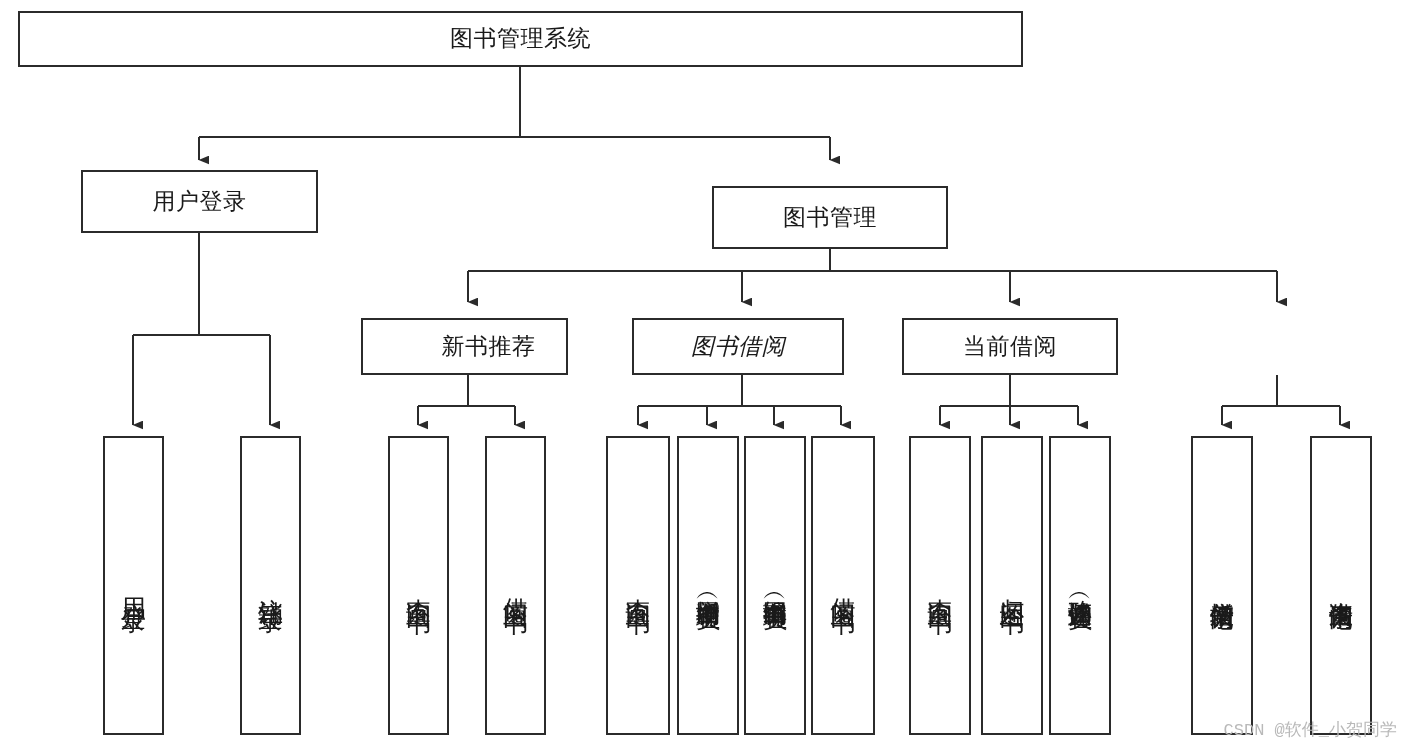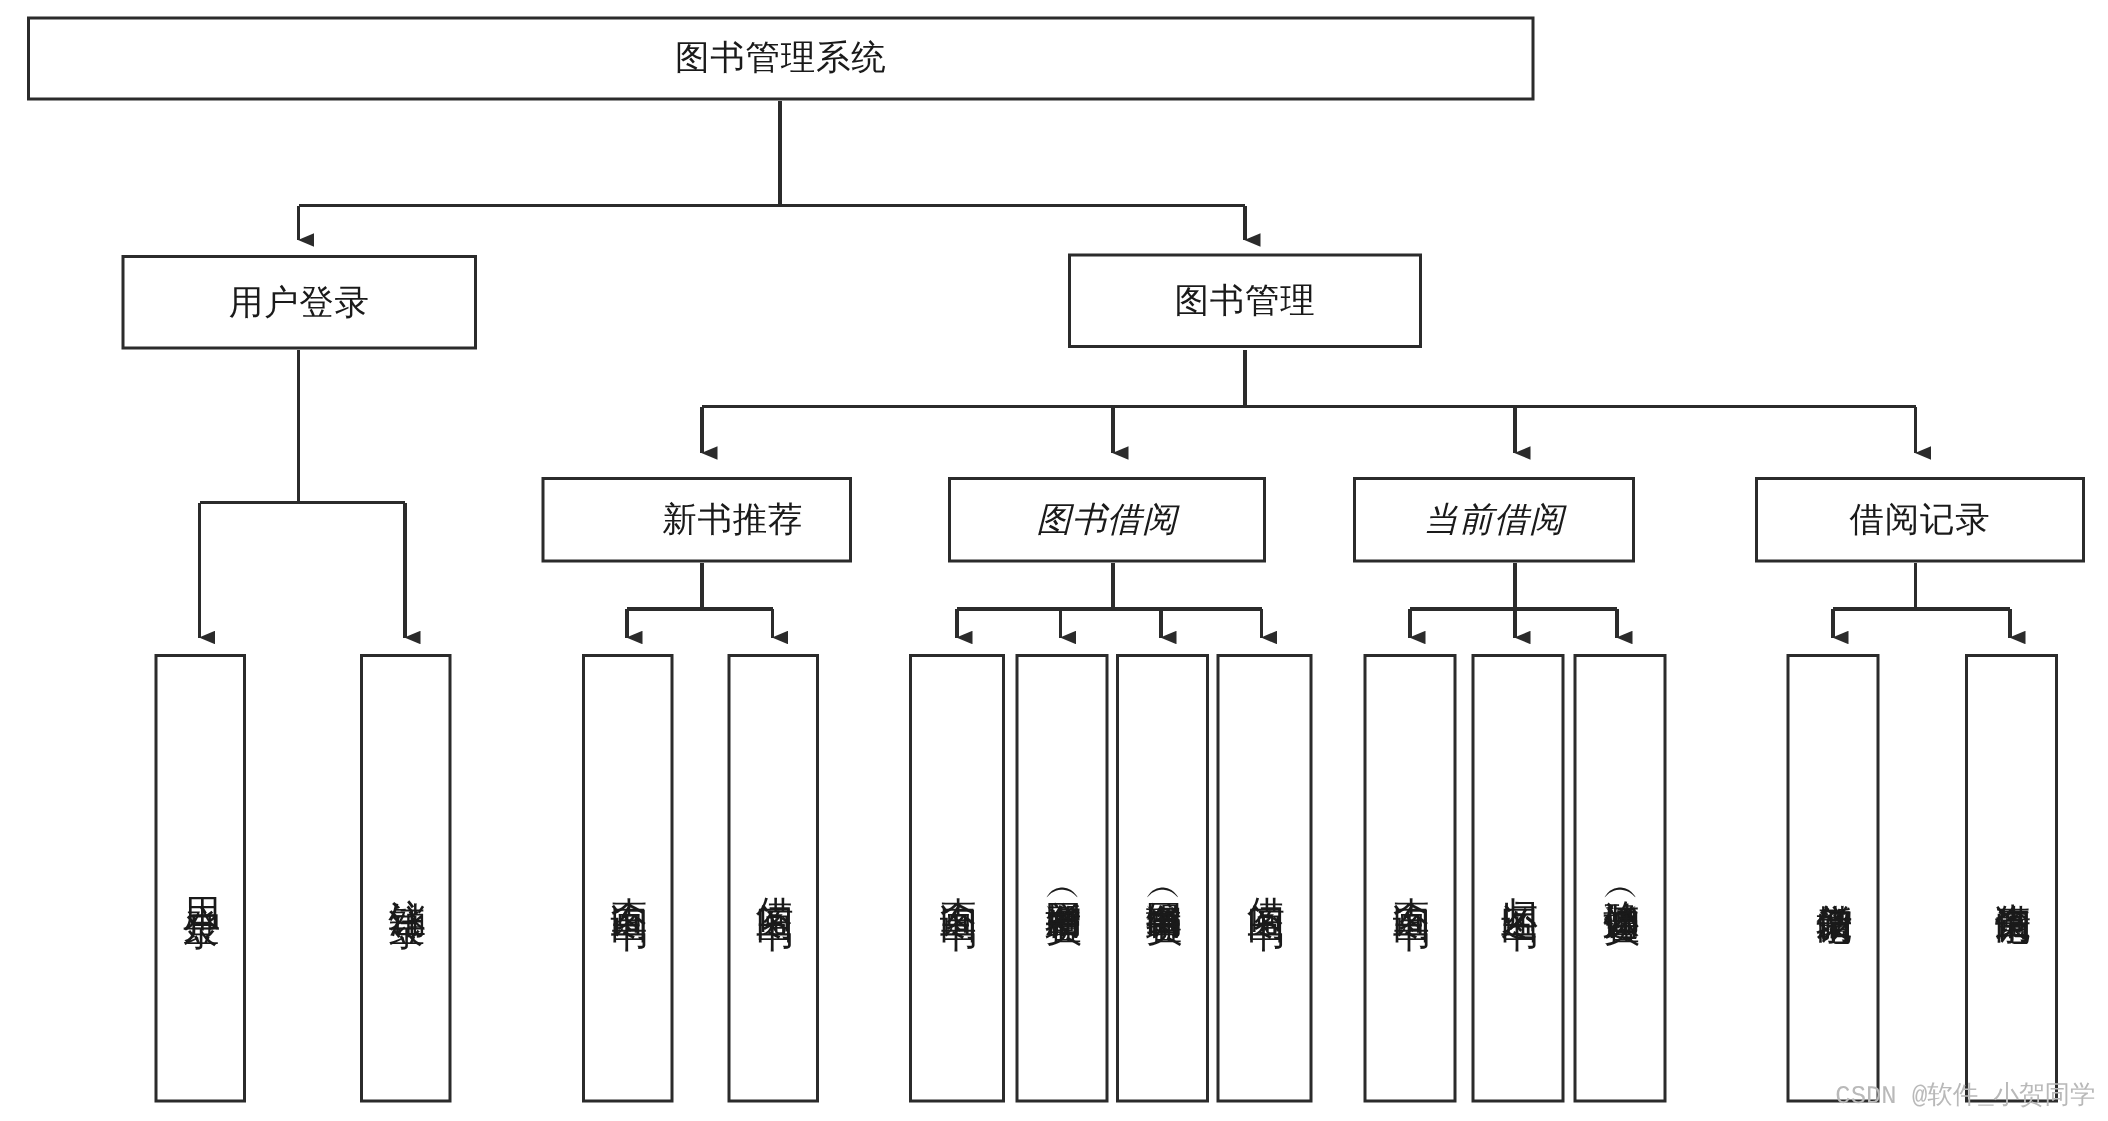"图书管理" div.node { top: 169px -> 186px }
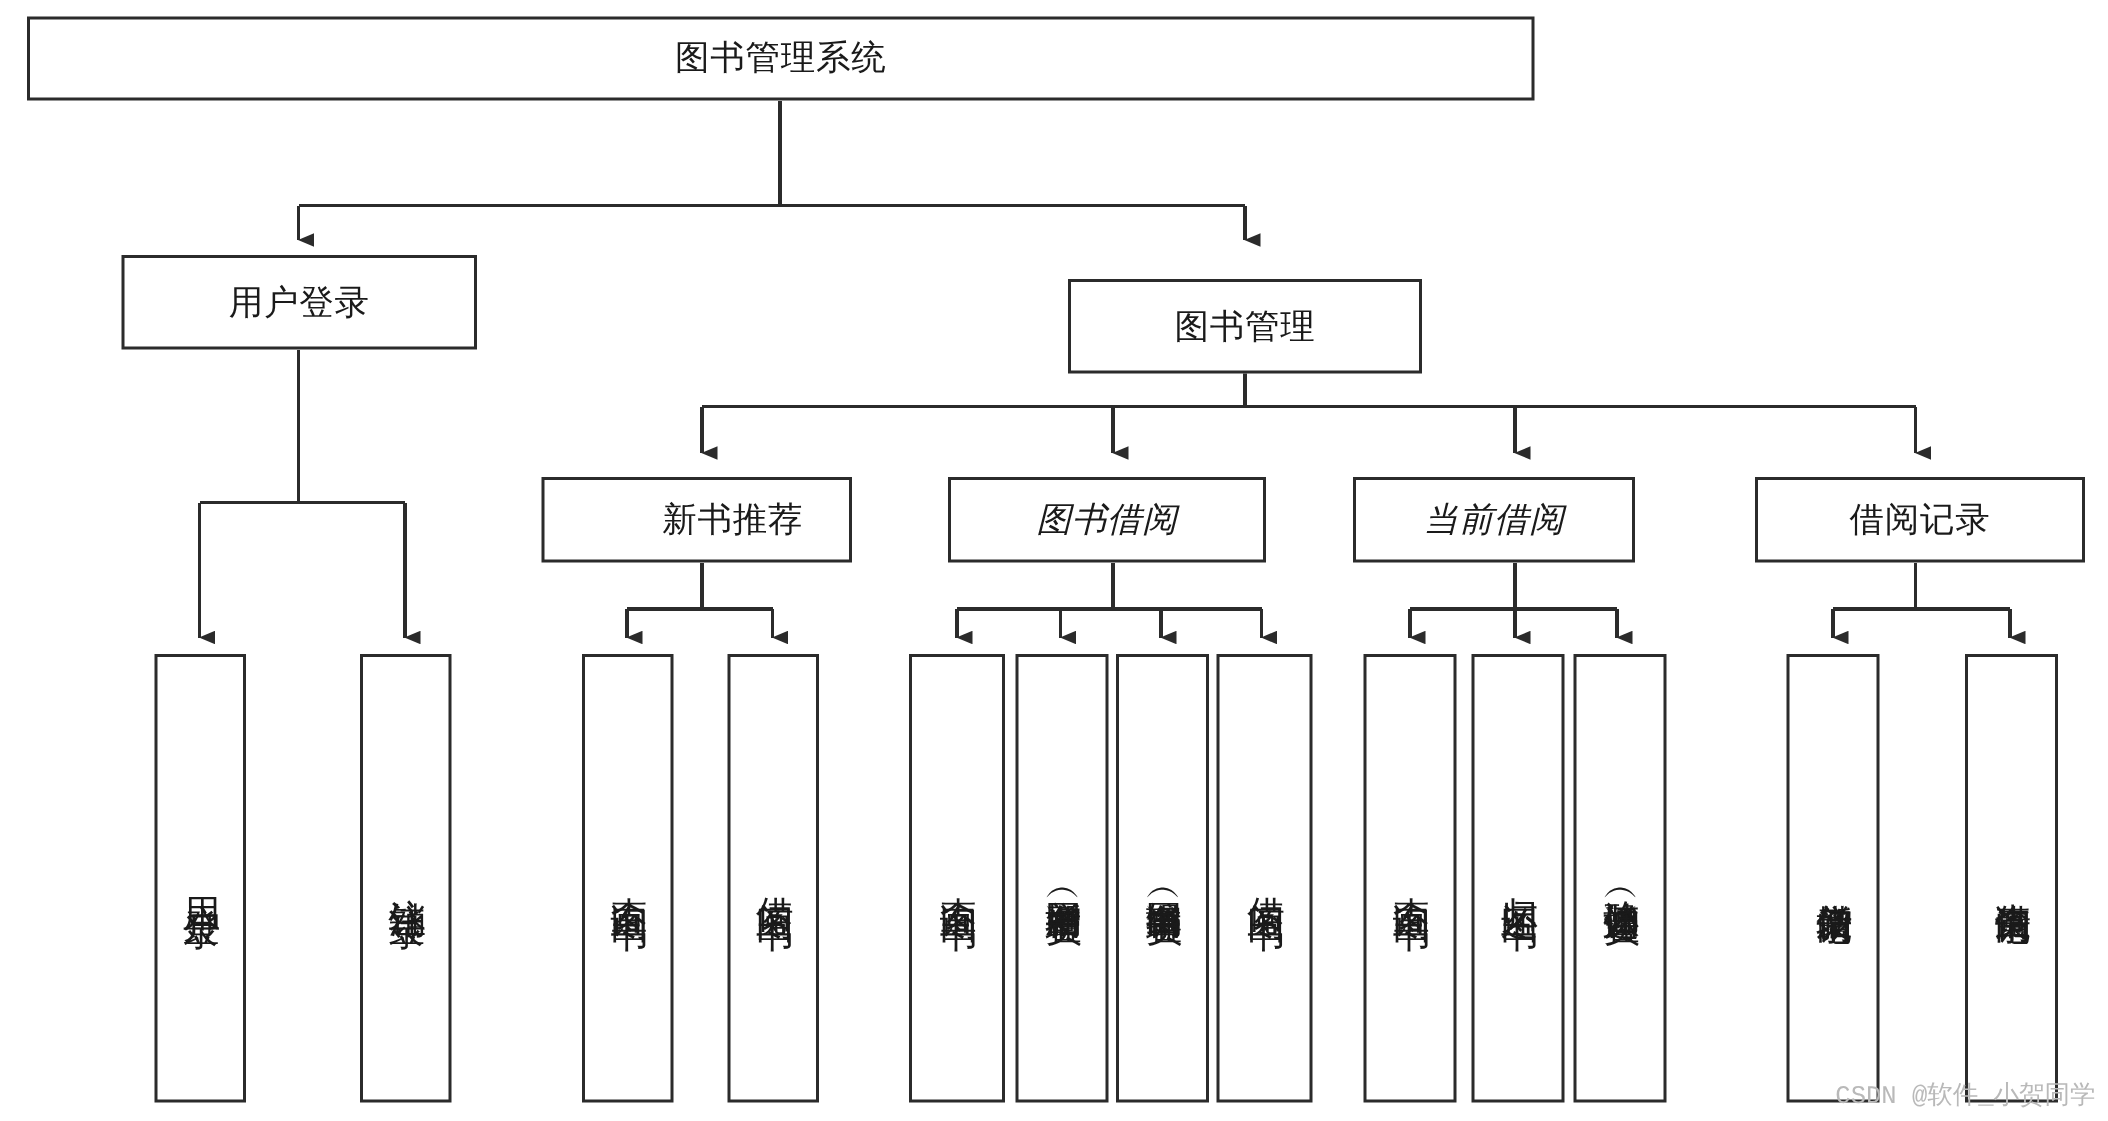"当前借阅" div.node { font-style: italic -> none; width: 188px -> 216px }
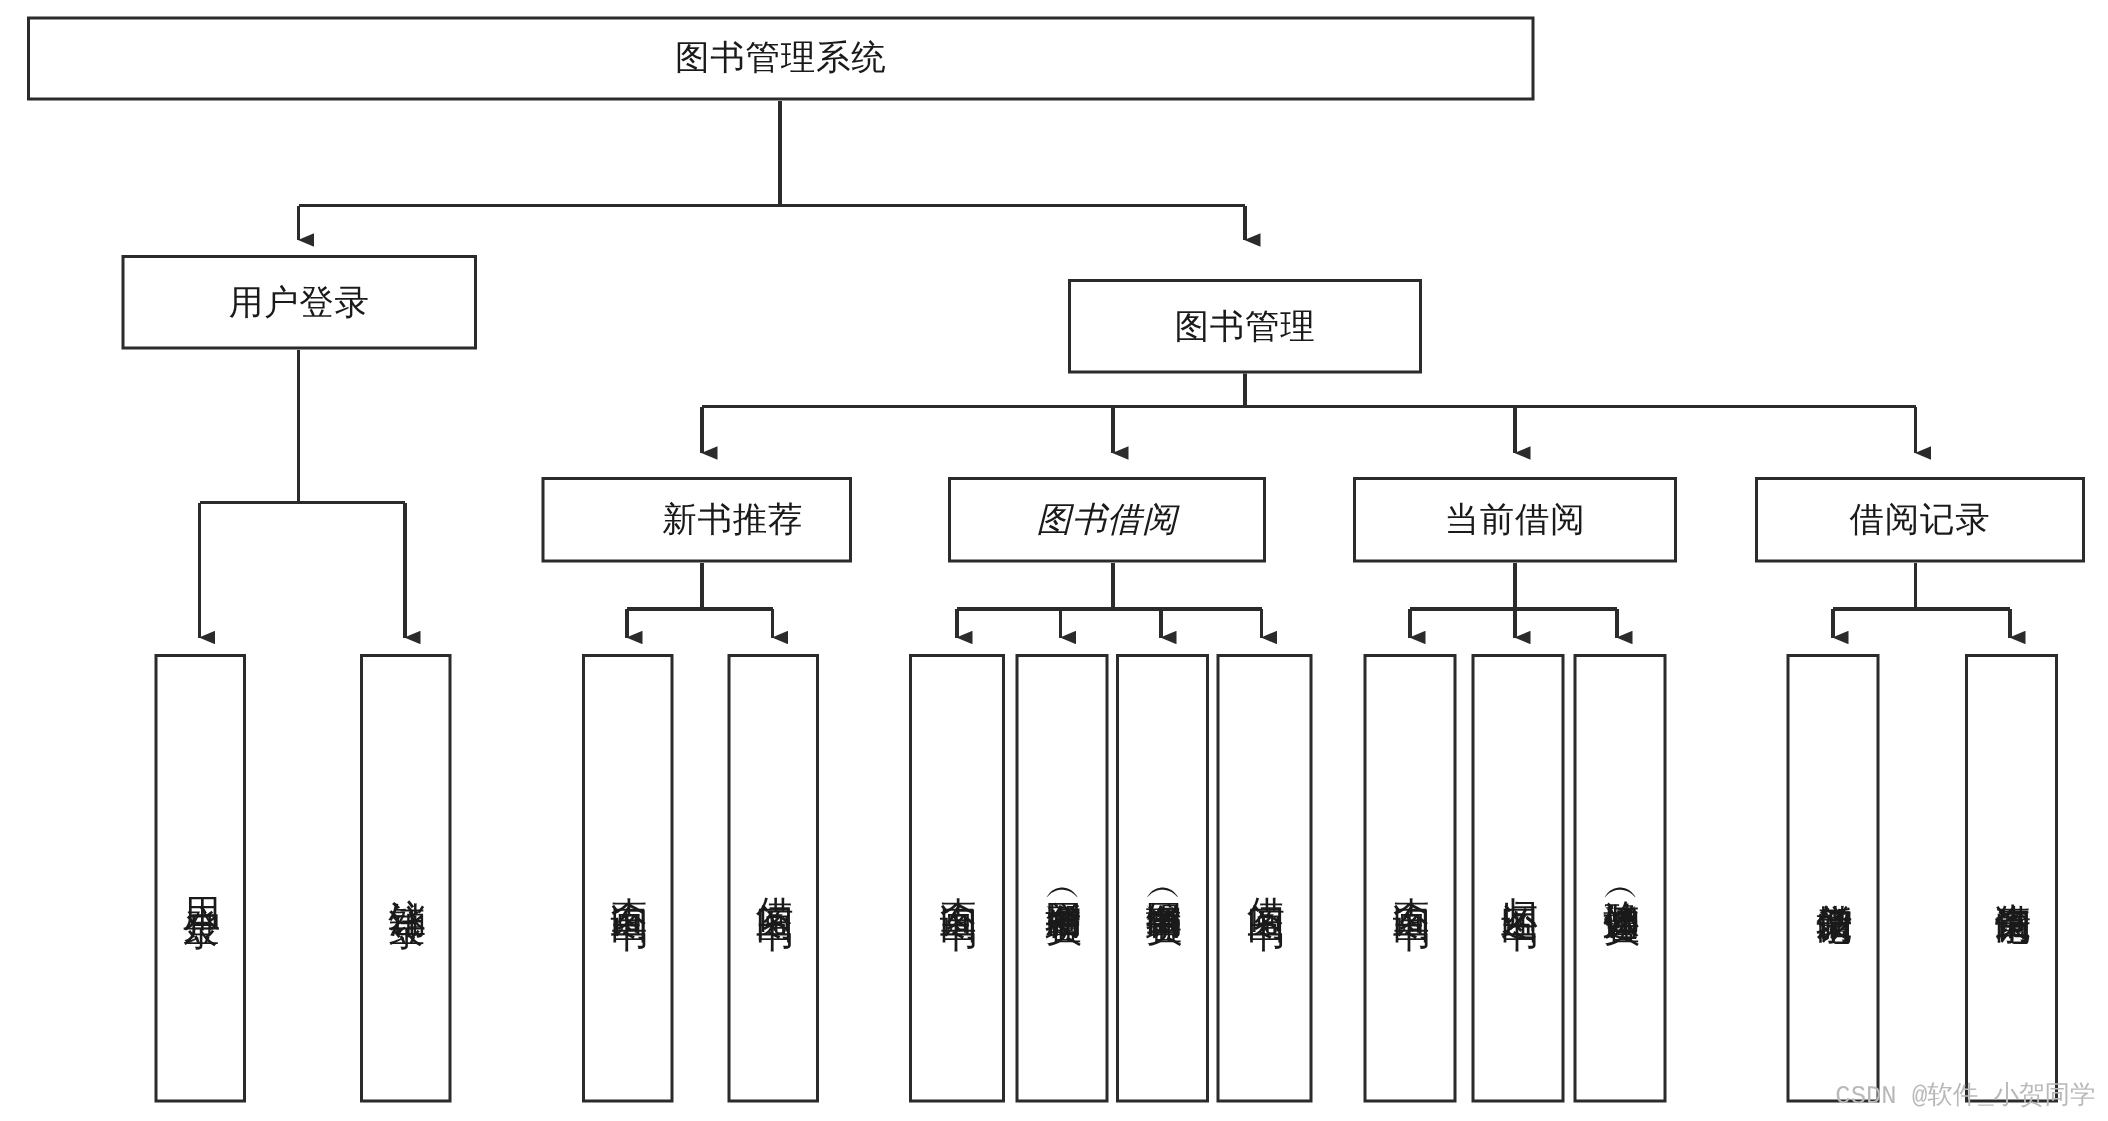"借阅记录" div.node { html: <div> <span>借阅记录</span> </div> -> none }
